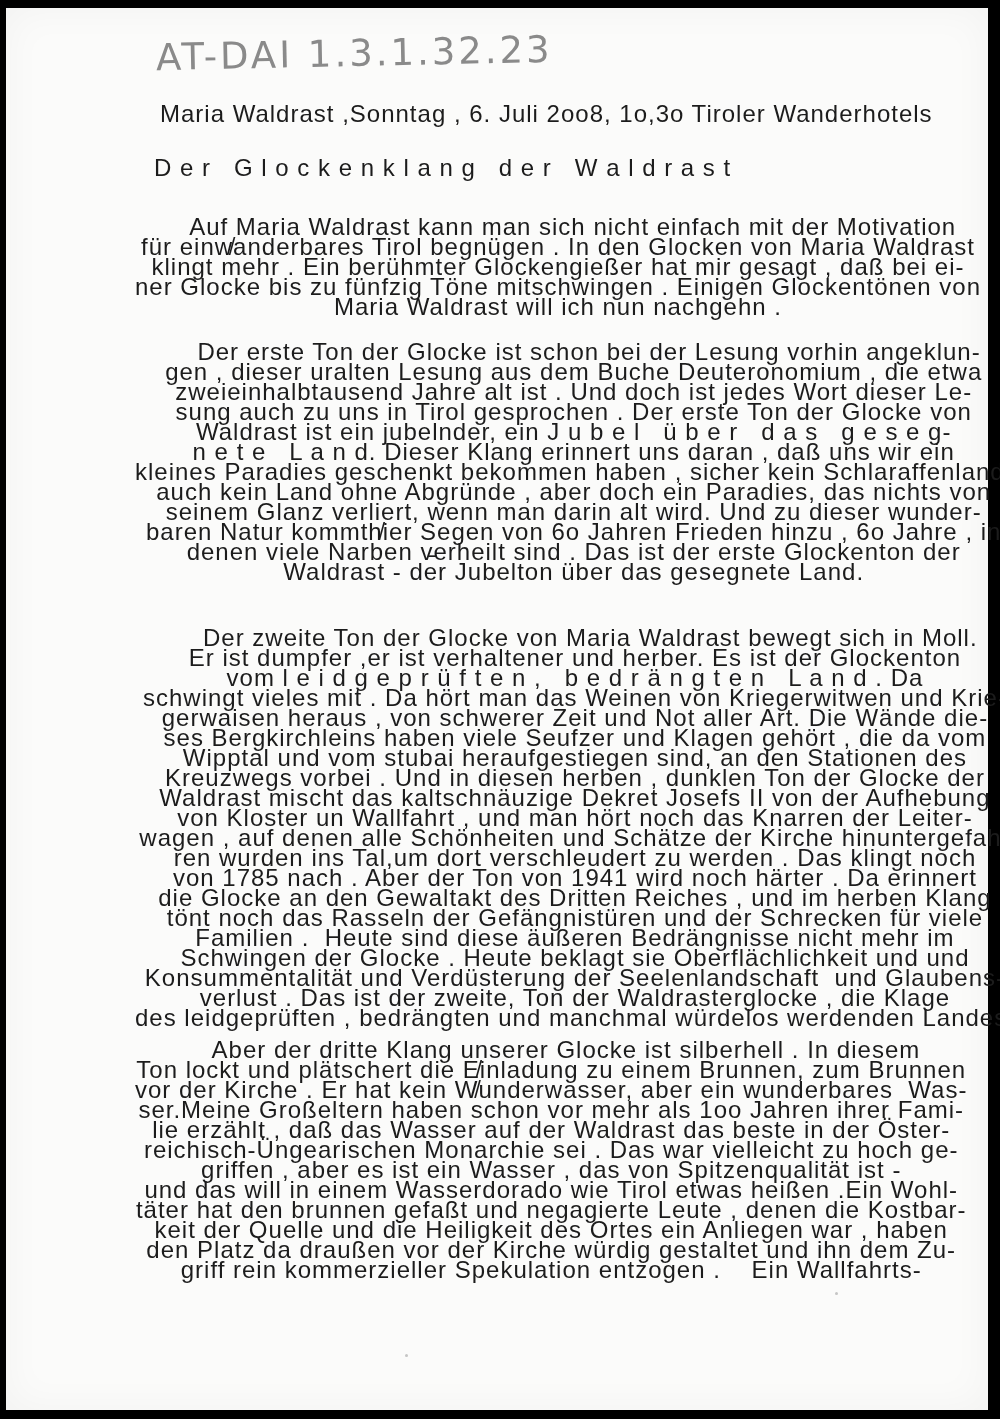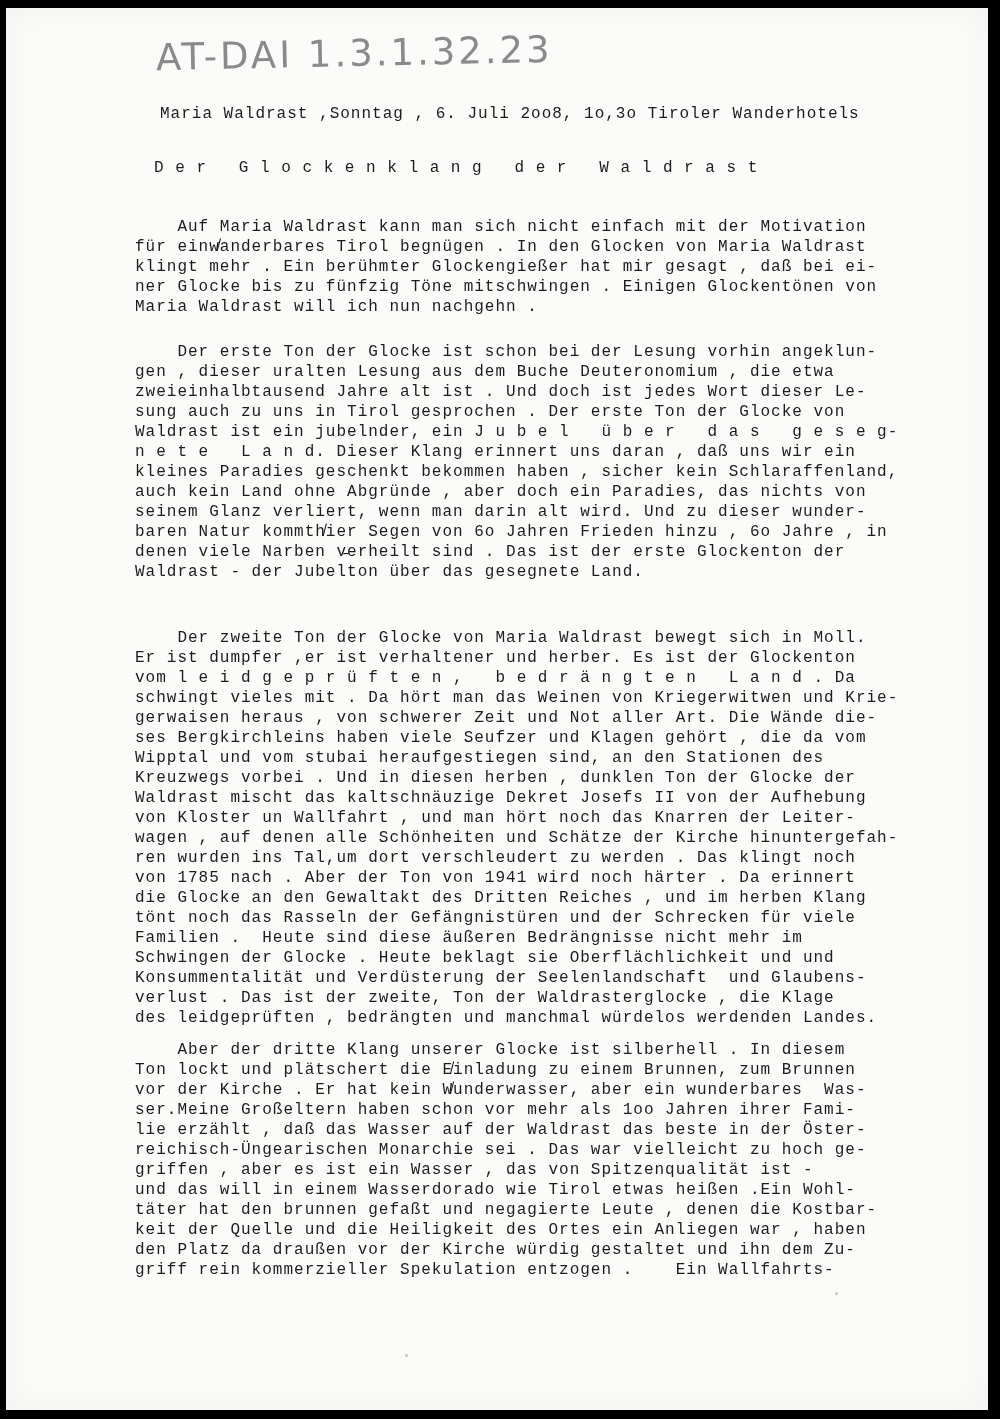"Maria Waldrast ,Sonntag , 6." .typed { font-family: Liberation Mono, monospace -> Liberation Sans, sans-serif; font-size: 16px -> 24px; text-align: none -> center }
